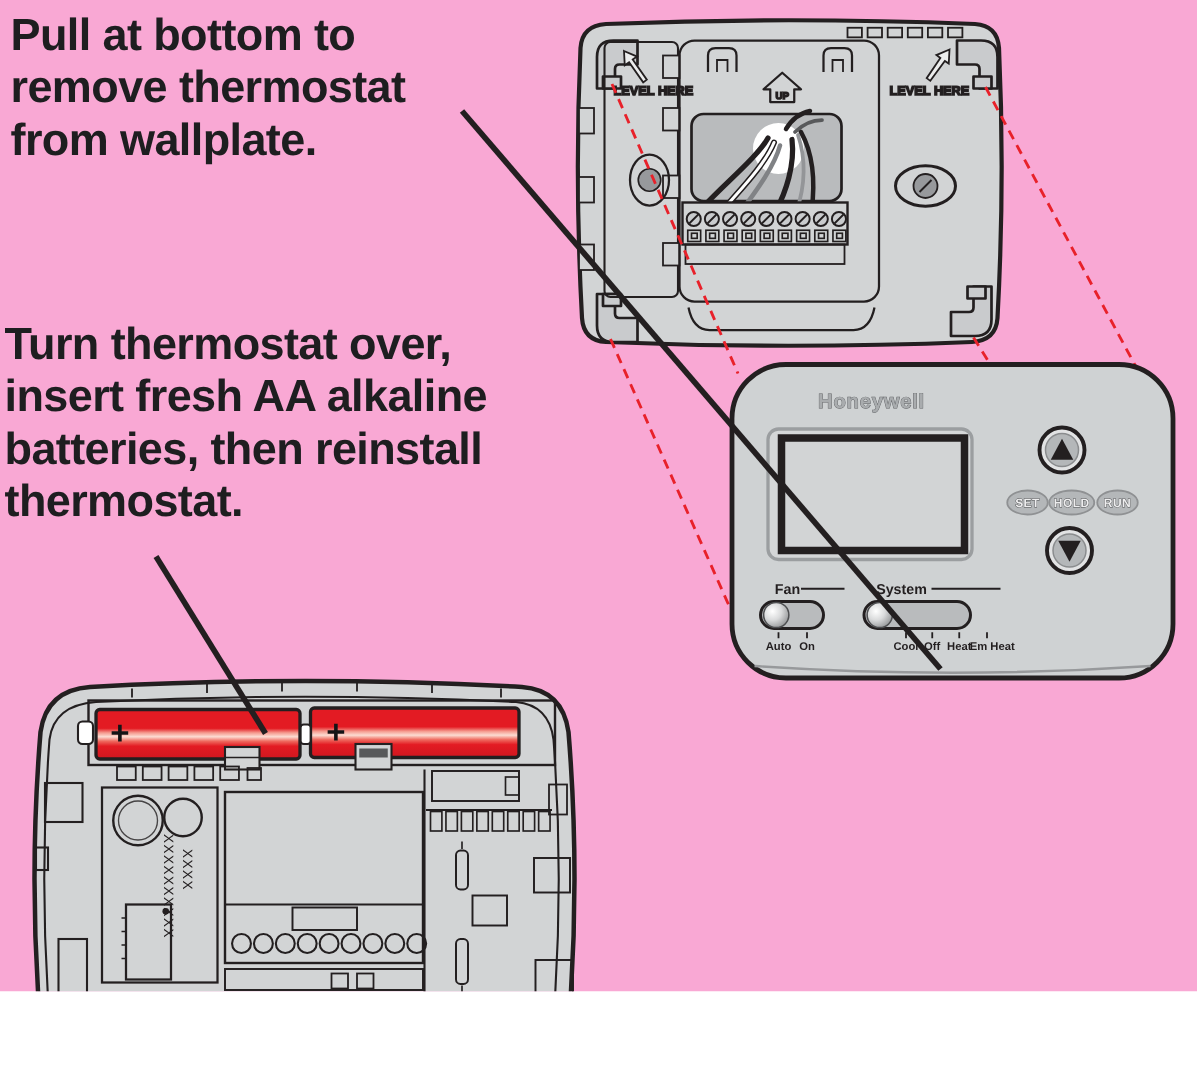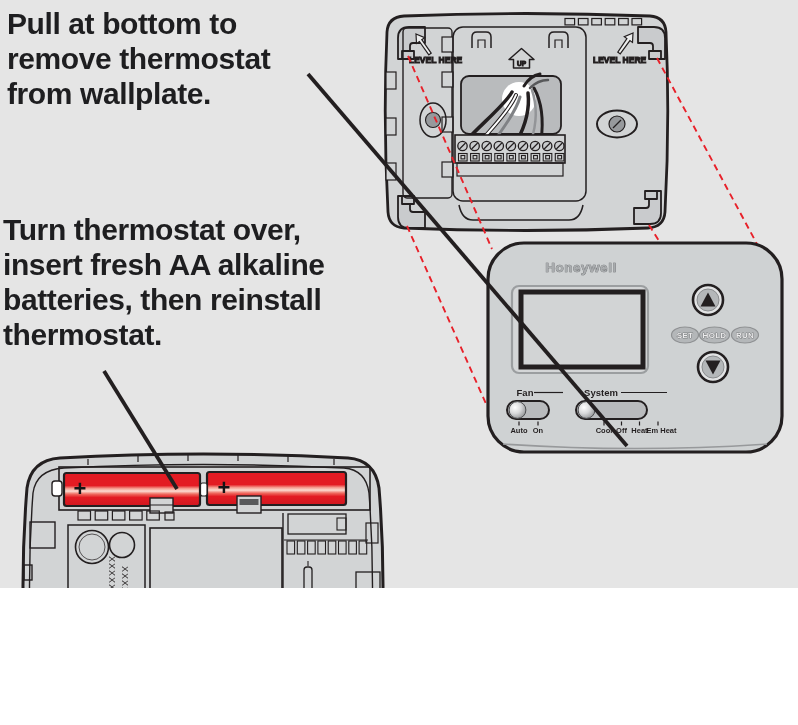"Pull at bottom to" .canvas { background: #e5e5e5 -> #f9a8d4; height: 588px -> 661px }
